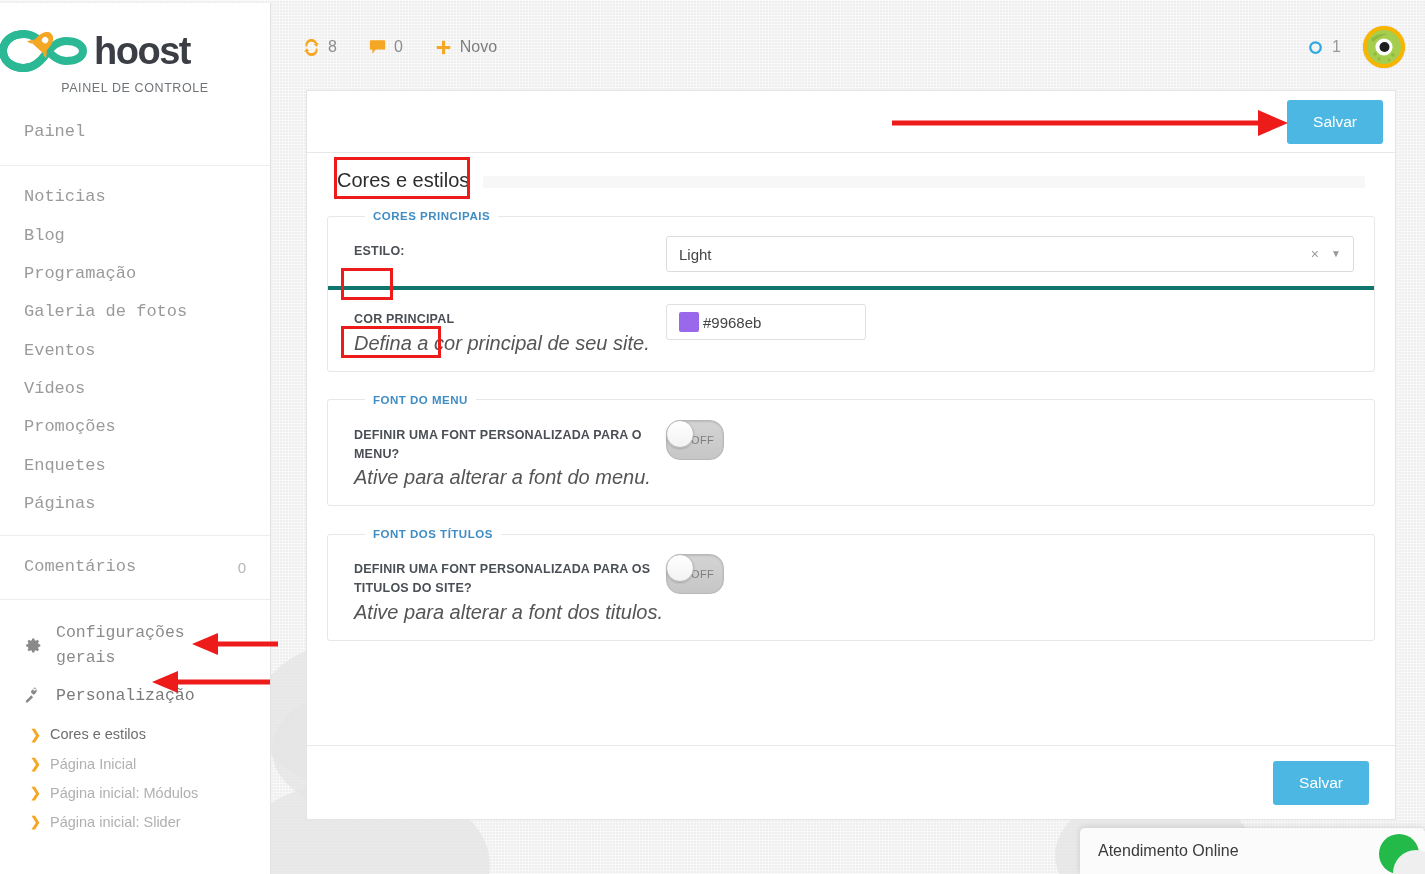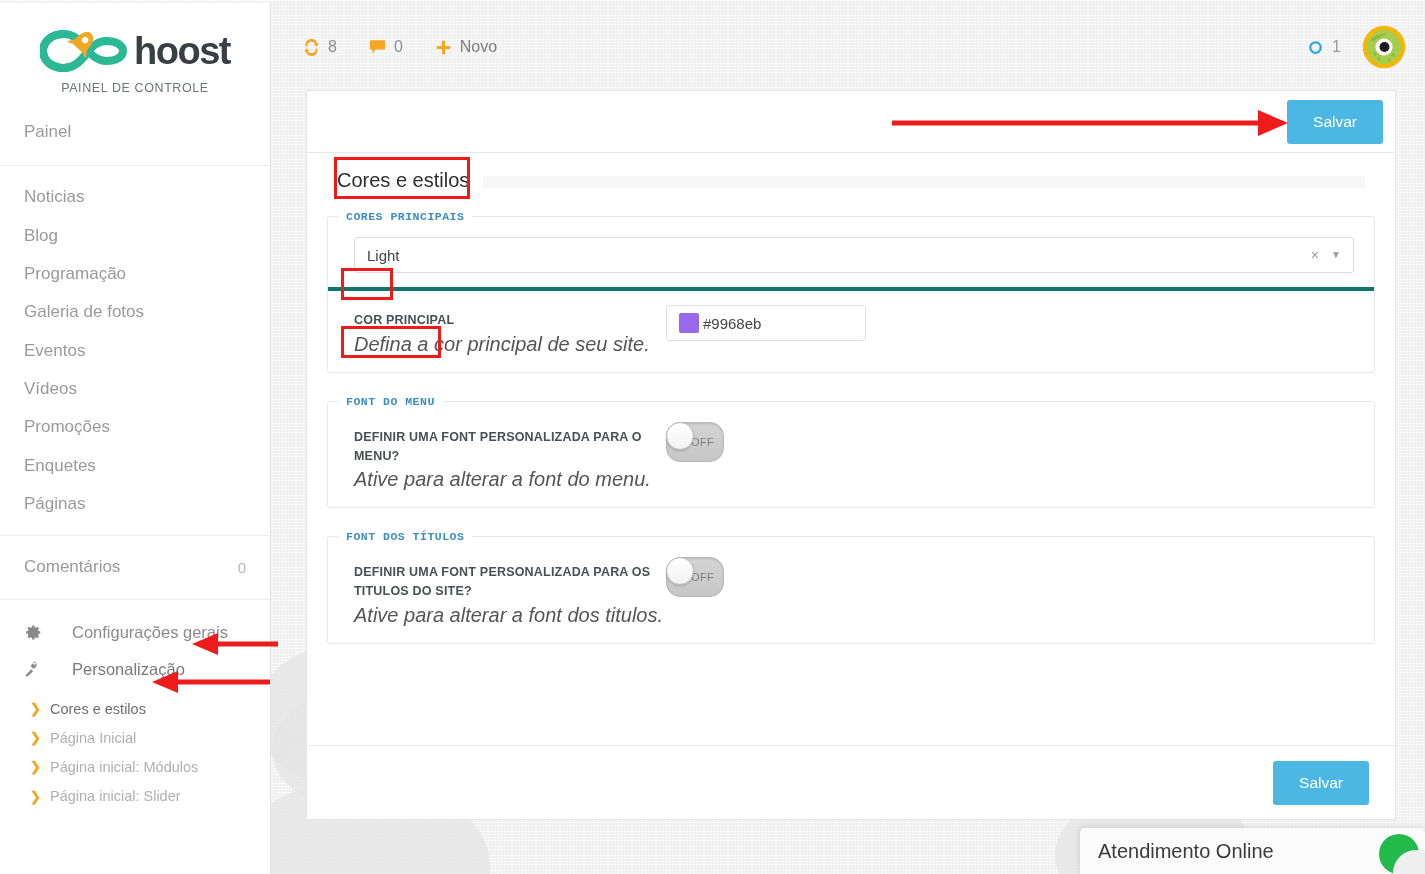"hoost" .logo-row { justify-content: center -> none }
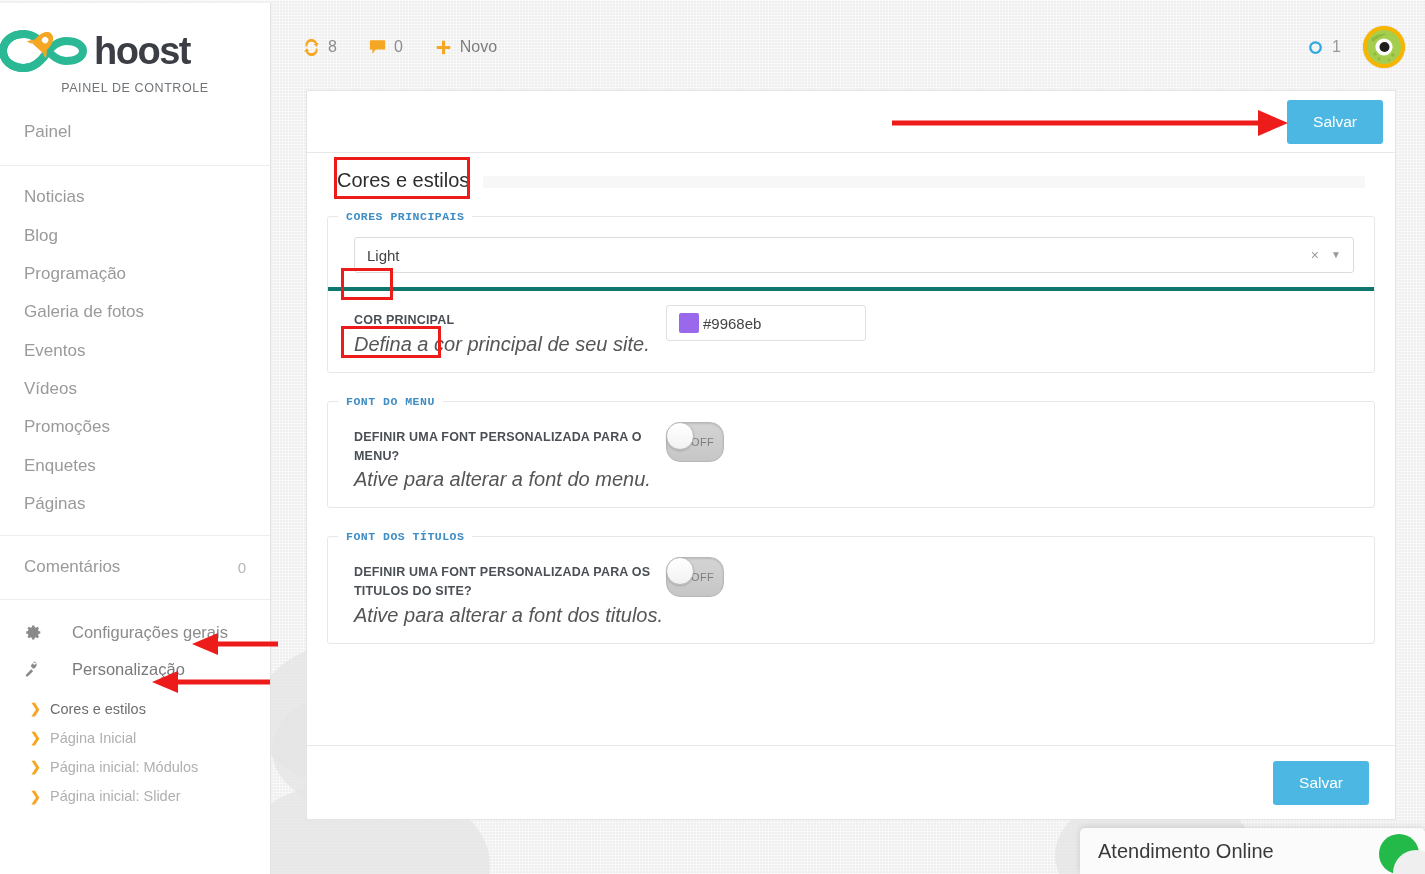"Painel" .nav-item .lbl { font-family: none -> Liberation Mono, monospace }
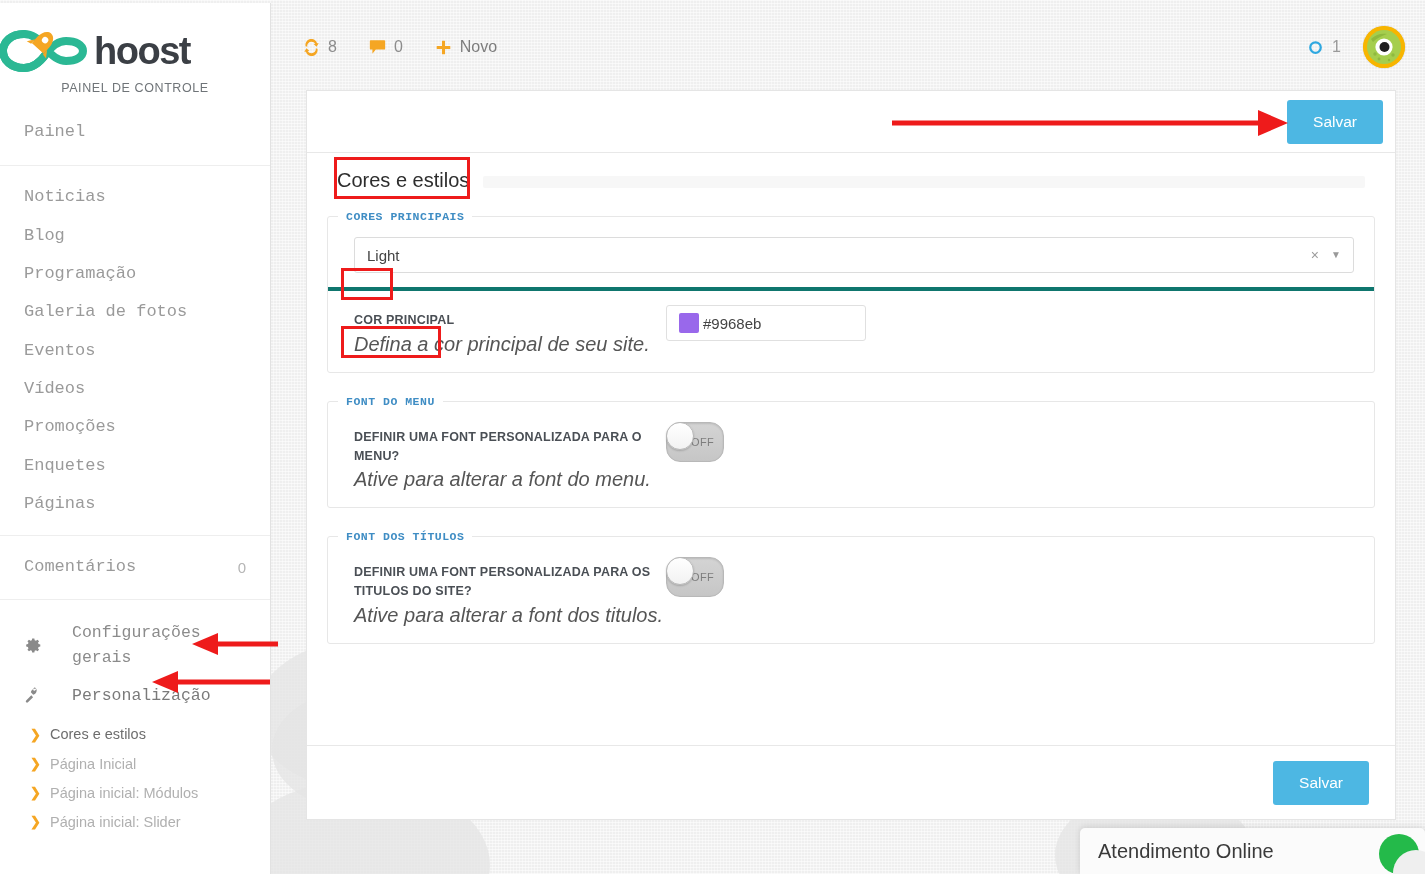"CORES PRINCIPAIS" legend { font-family: Liberation Mono, monospace -> none; margin-left: 10px -> 37px }
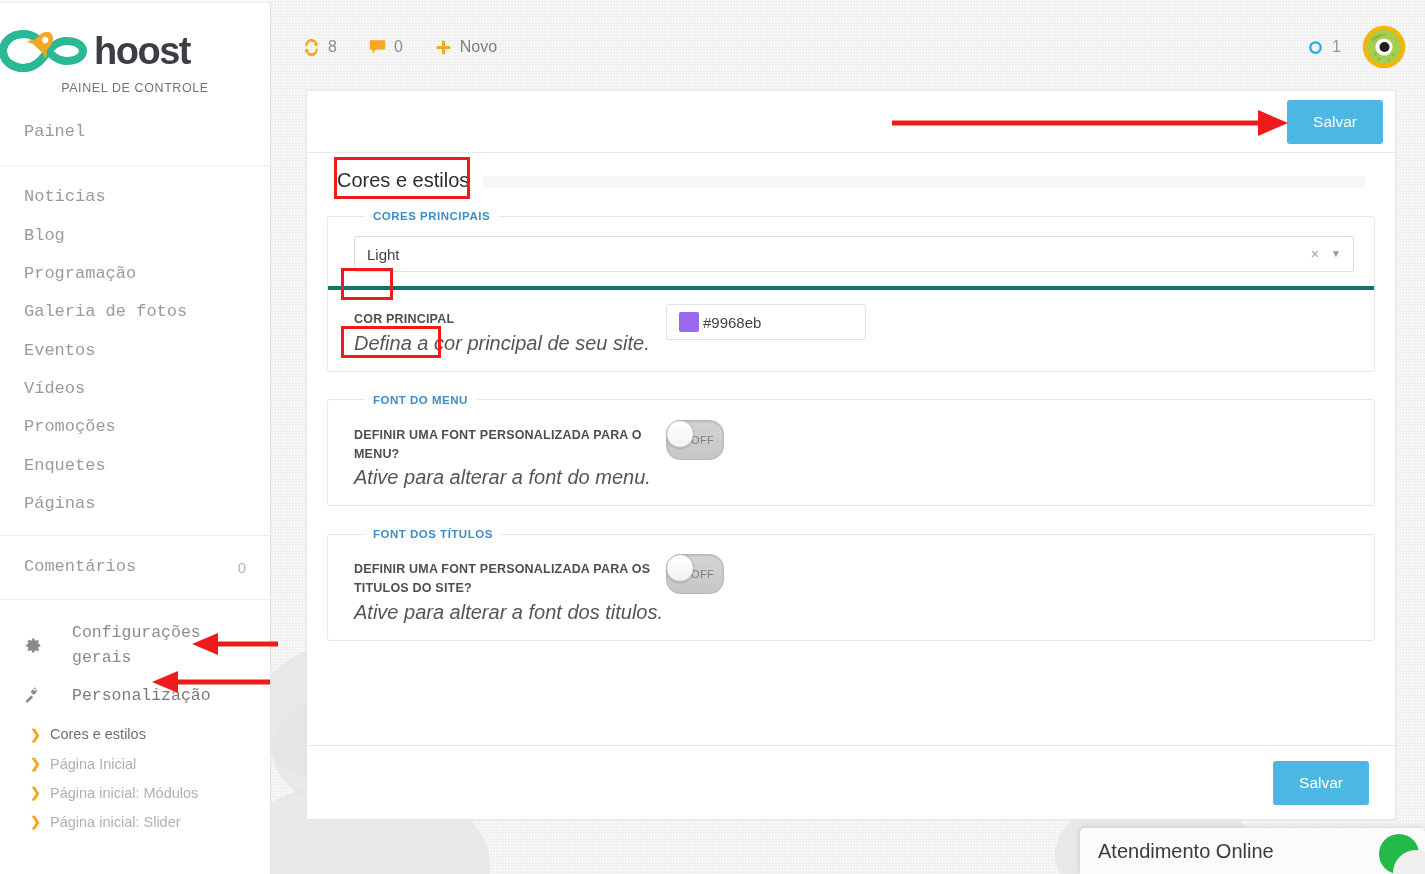"ESTILO:" div.field-label-col { html: none -> <div> <div>ESTILO:</div> </div> }
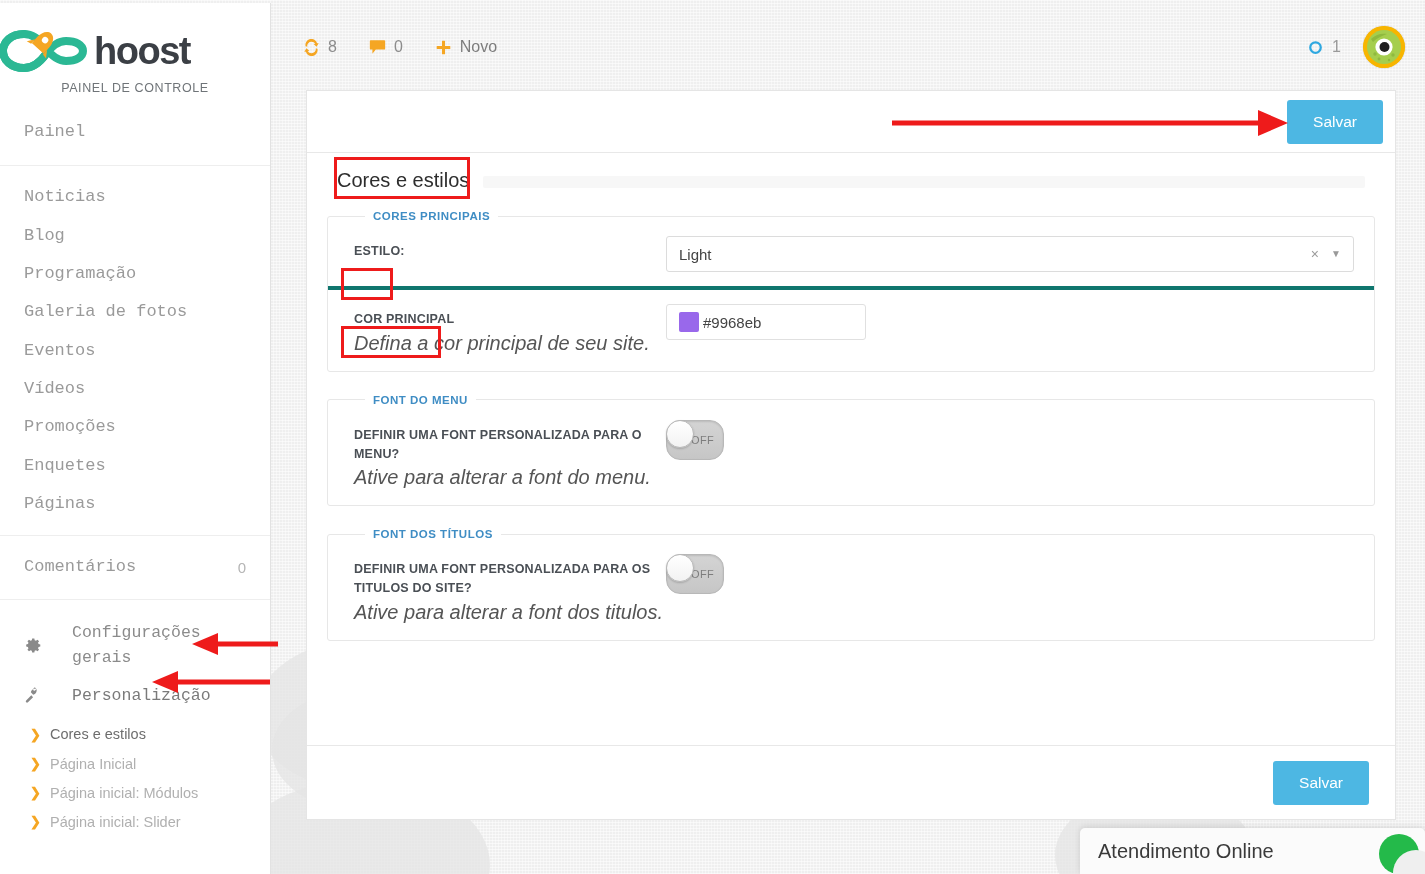"Configurações gerais" .nav-item.icon-item { gap: 30px -> 14px }
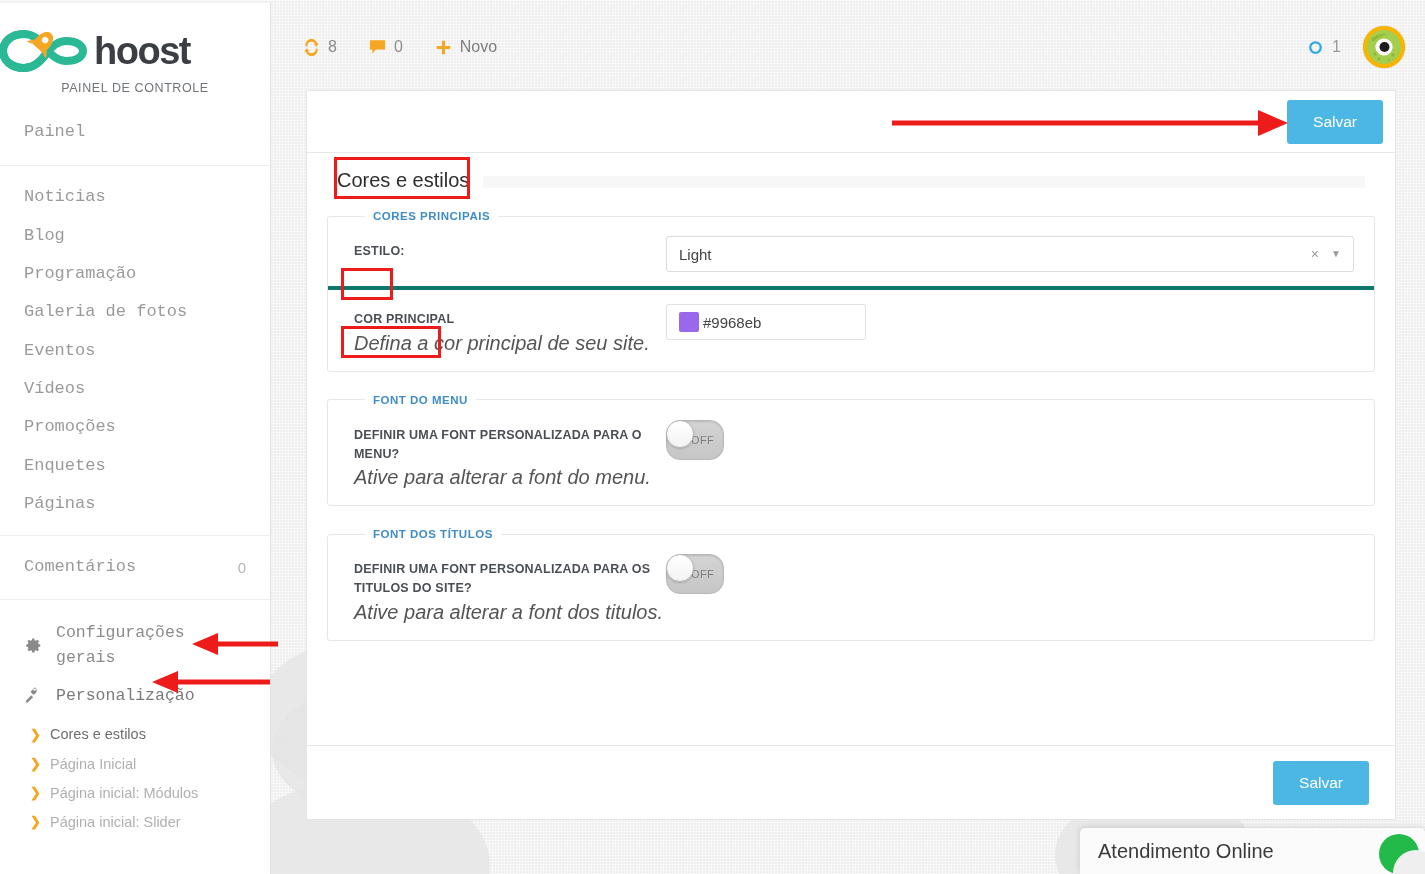"Atendimento Online" .chat-title { font-size: 20px -> 16px }
